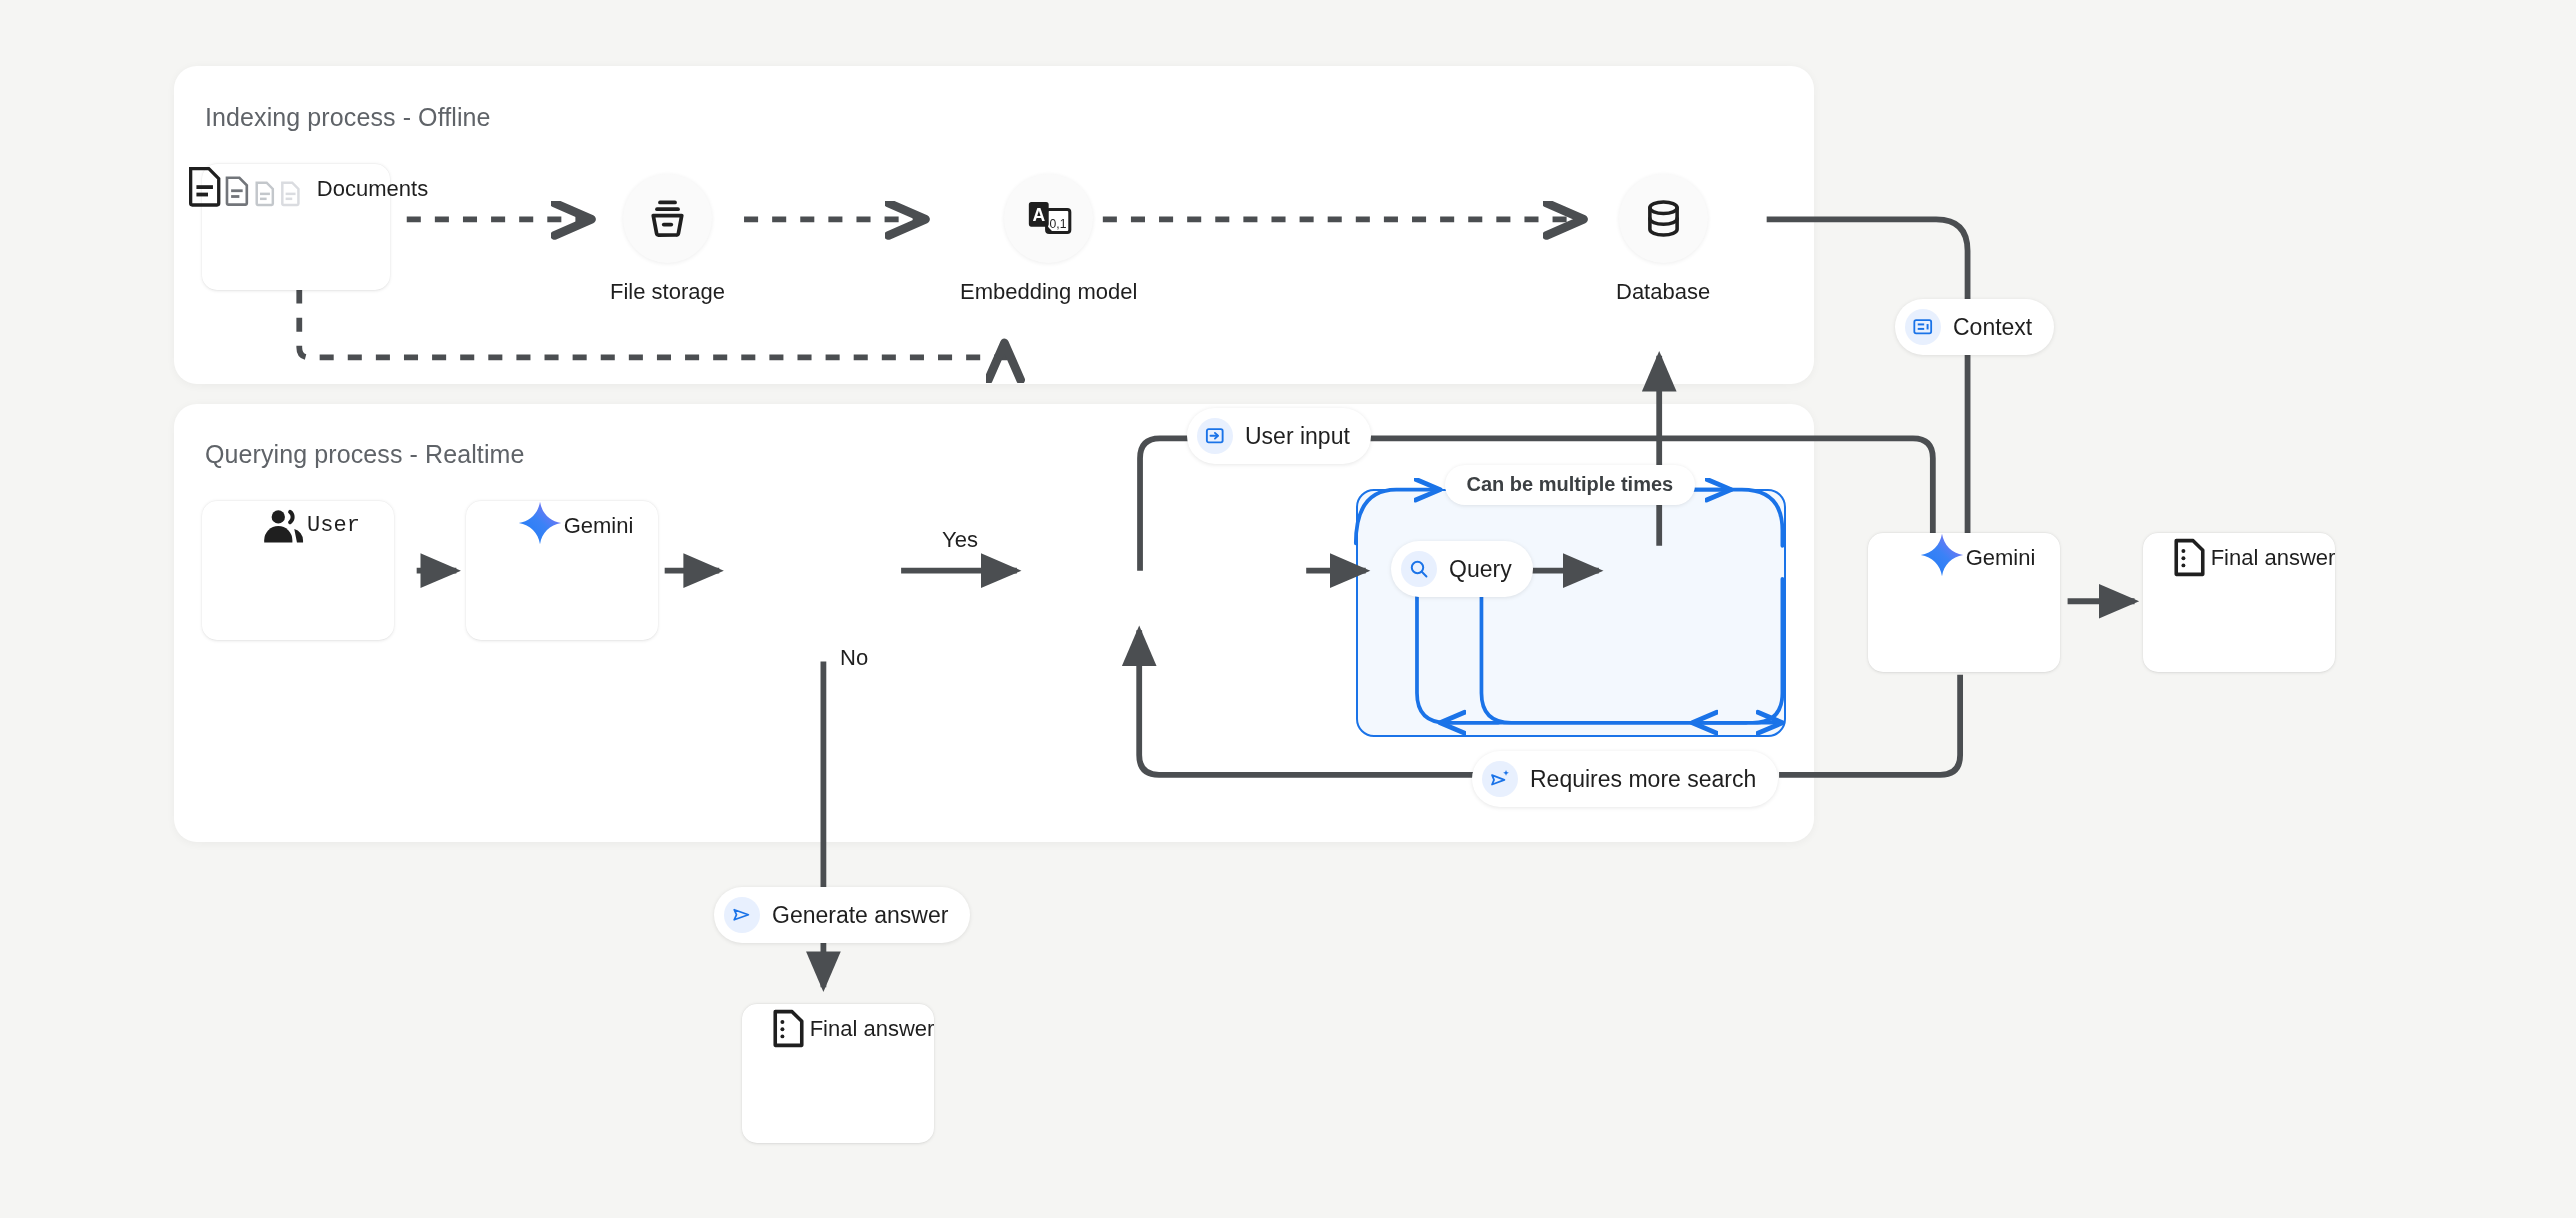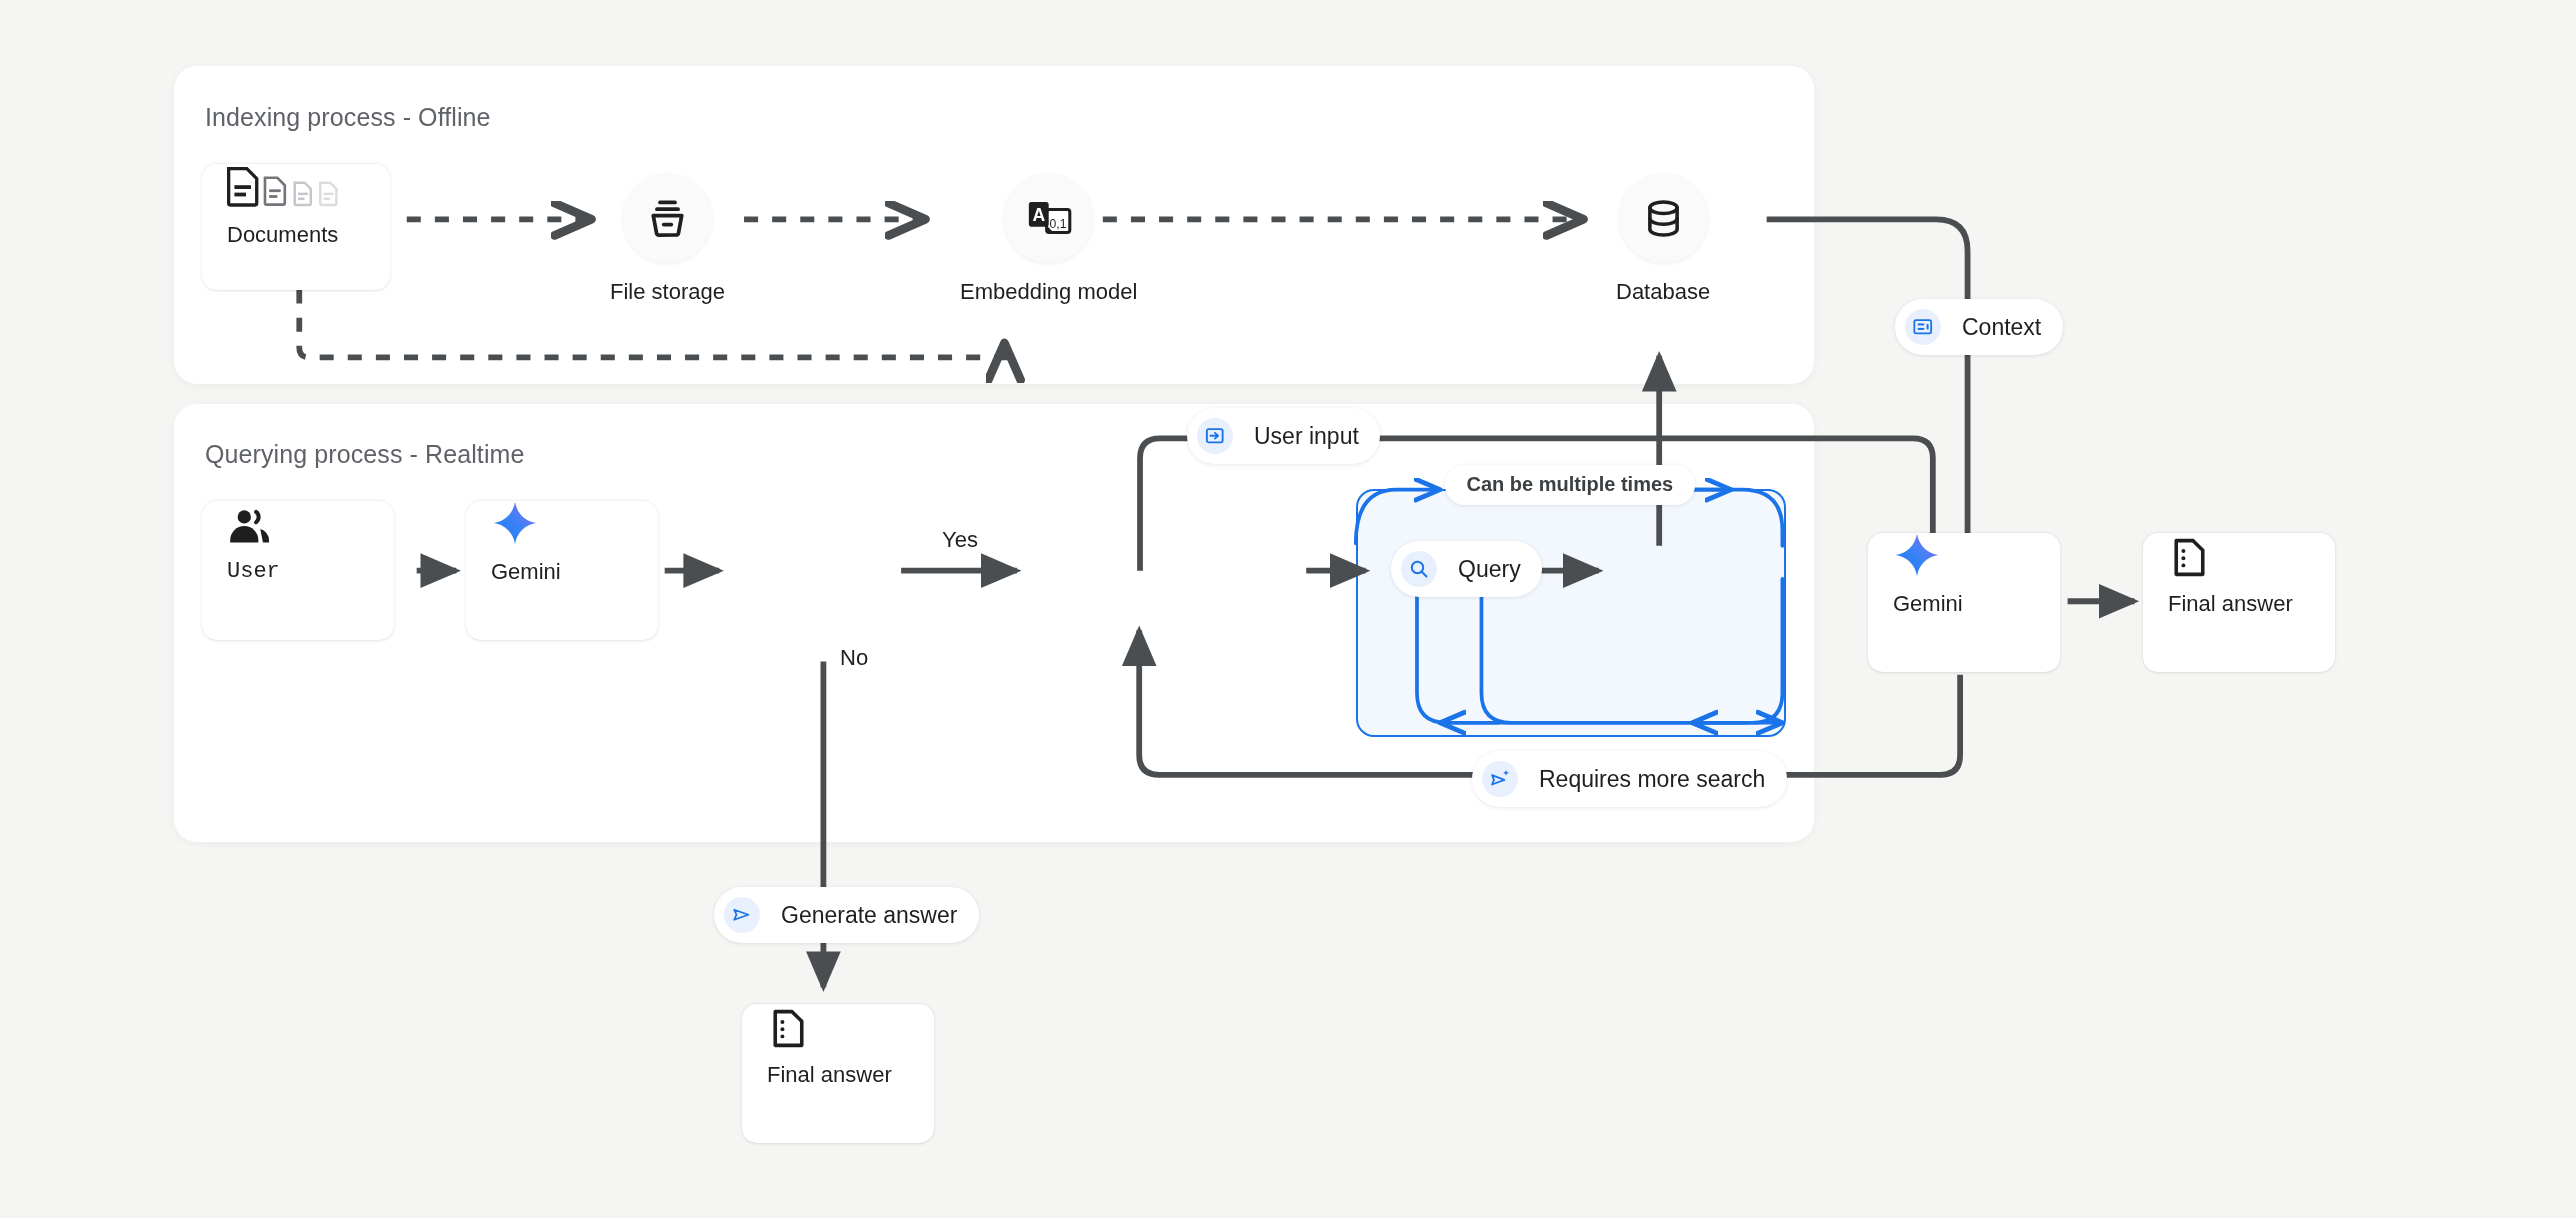"Documents" .card { flex-direction: column -> row; justify-content: none -> center }
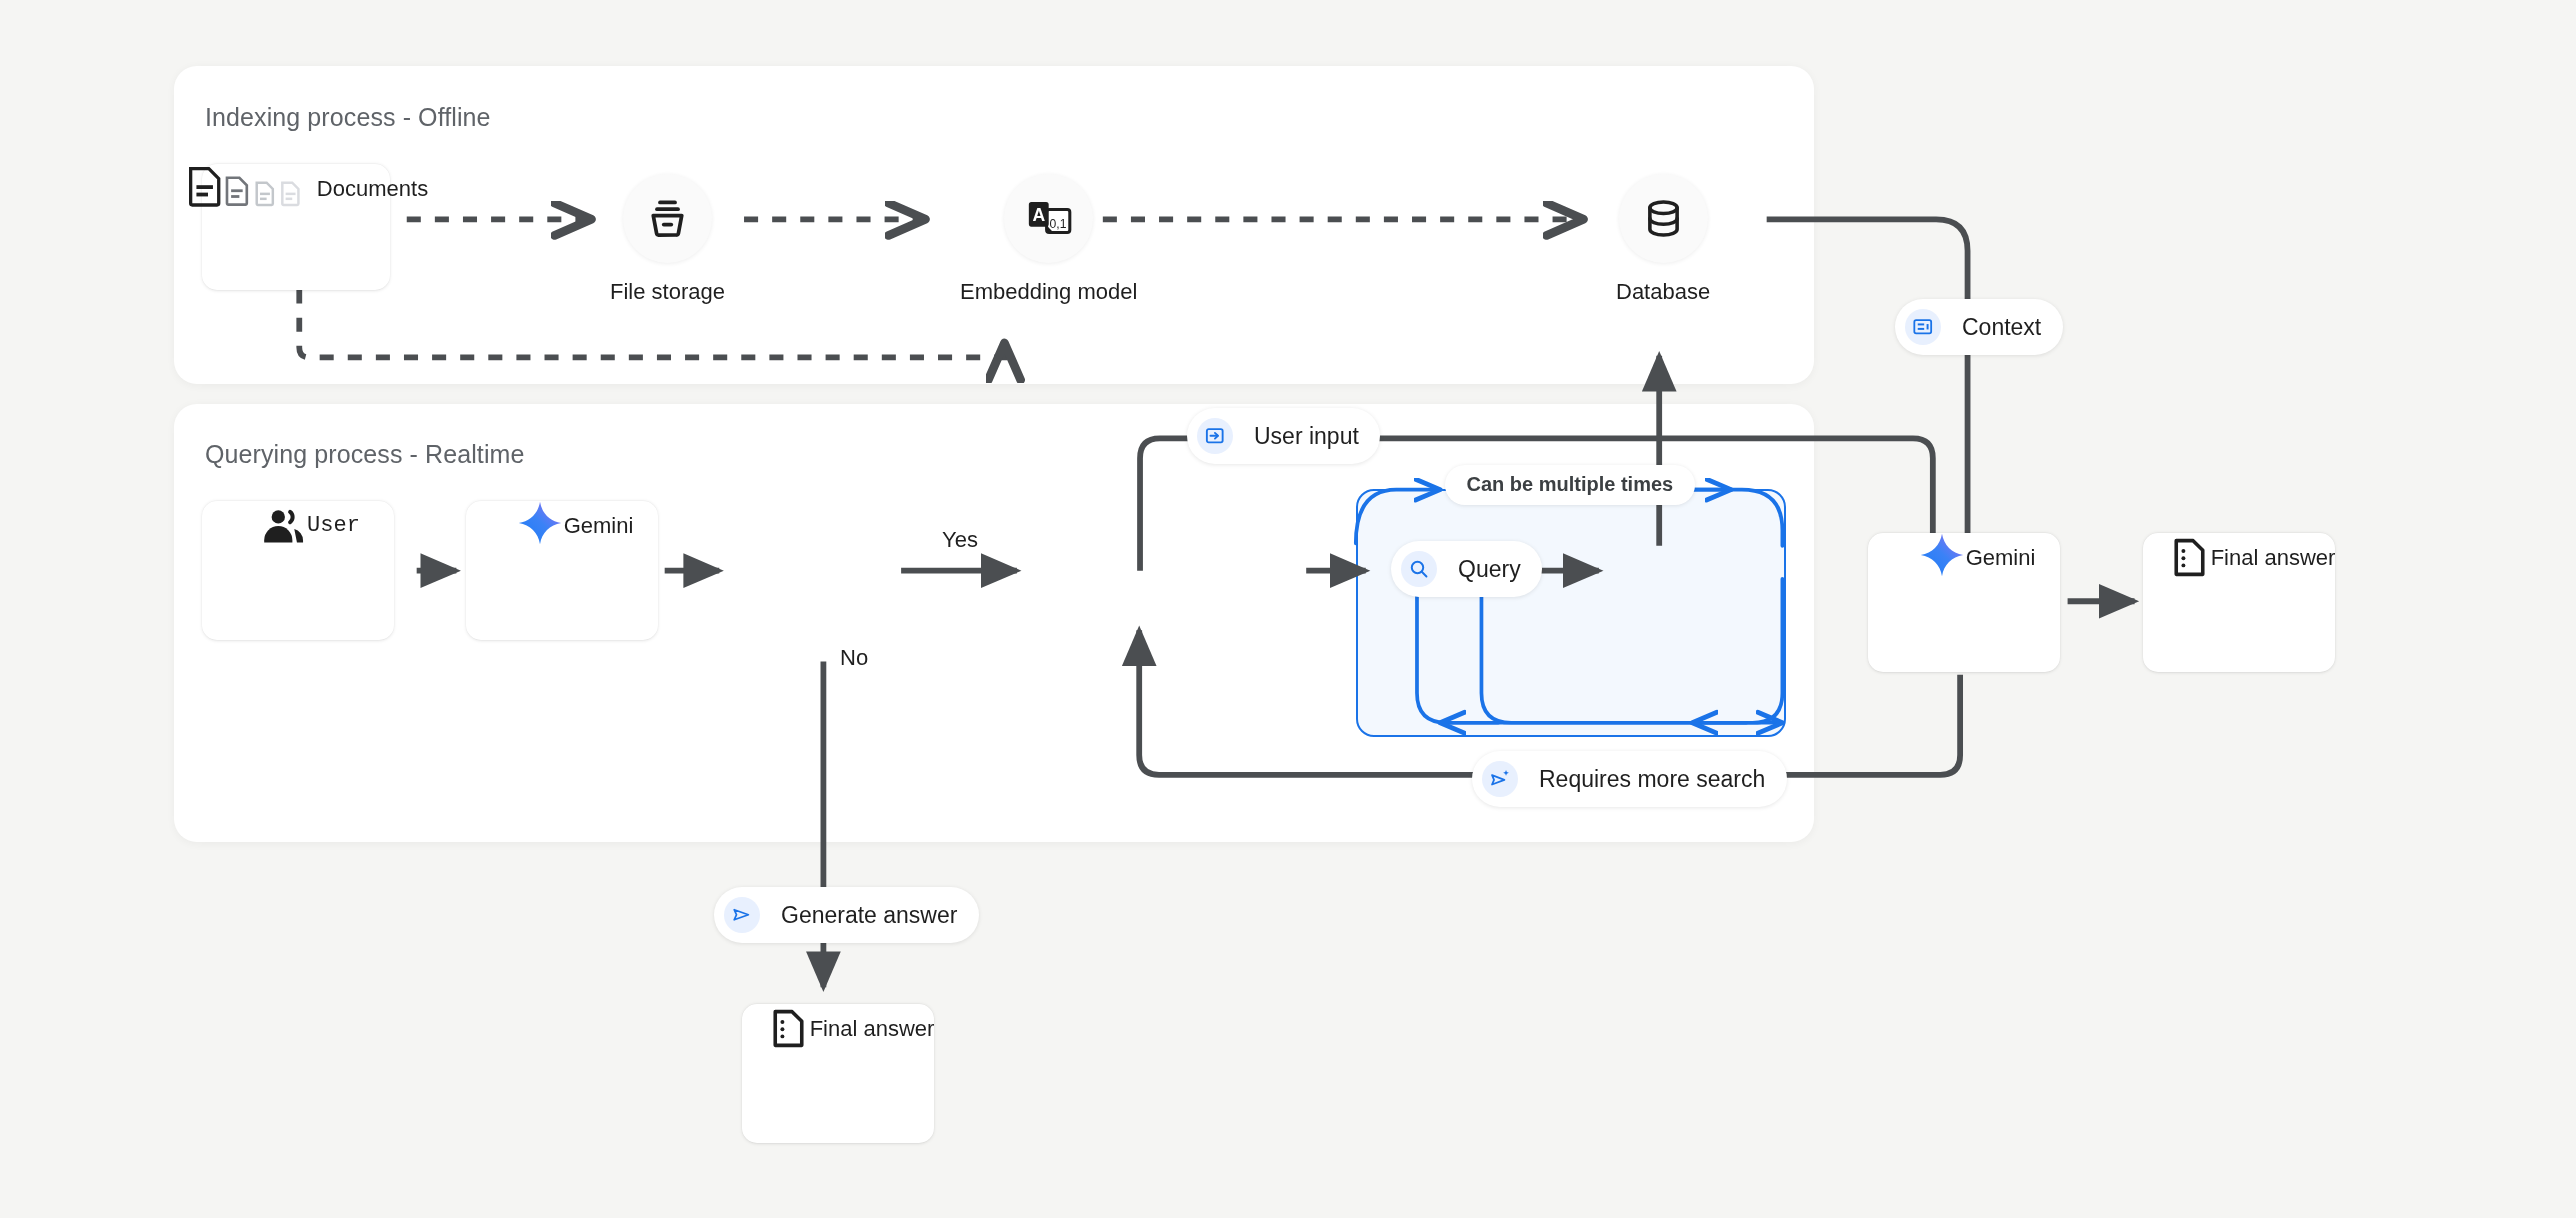"Context" .pill { gap: 21px -> 12px }
